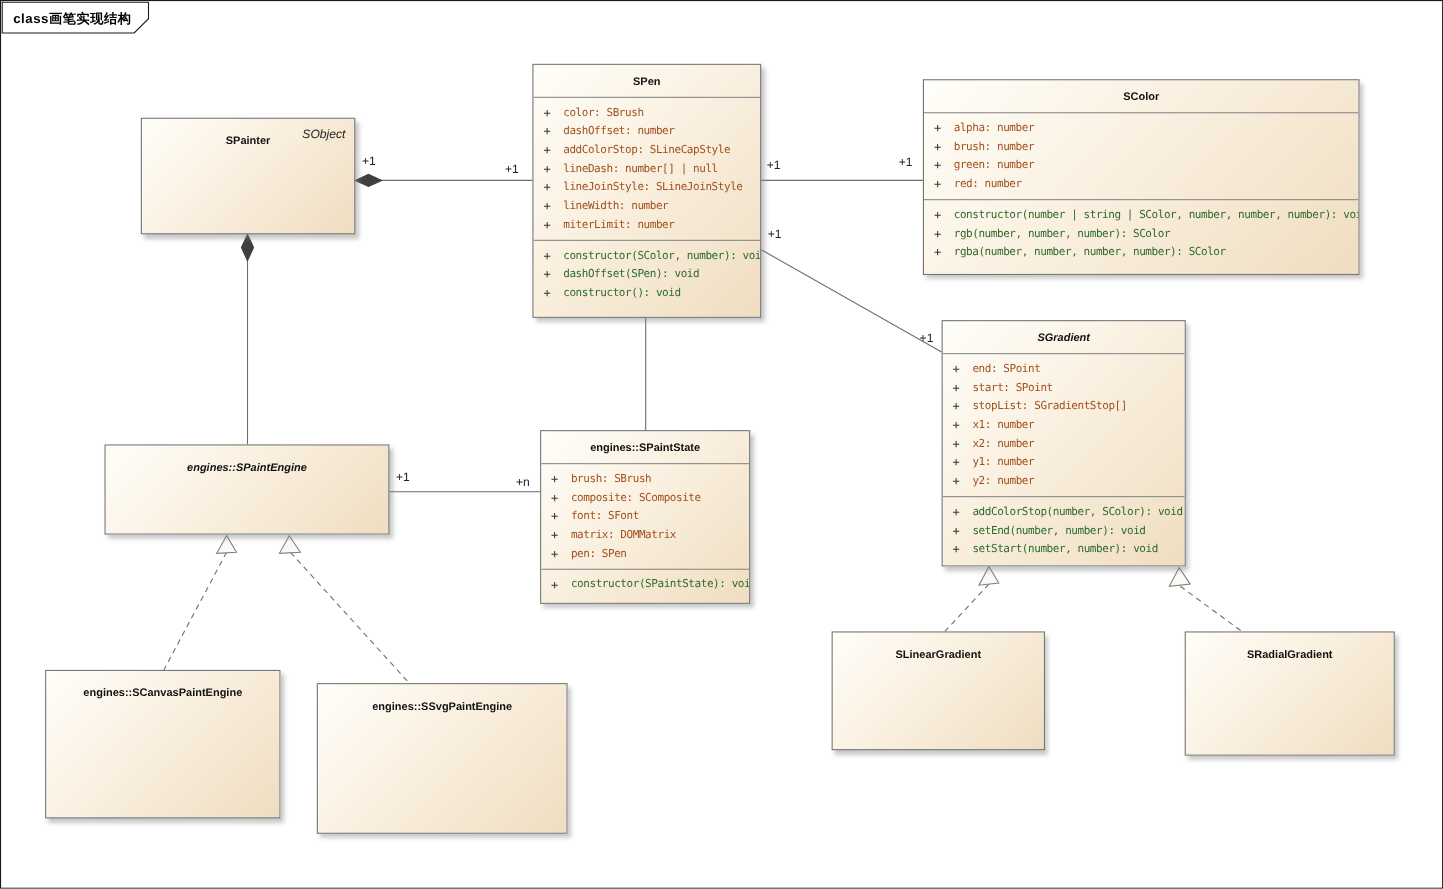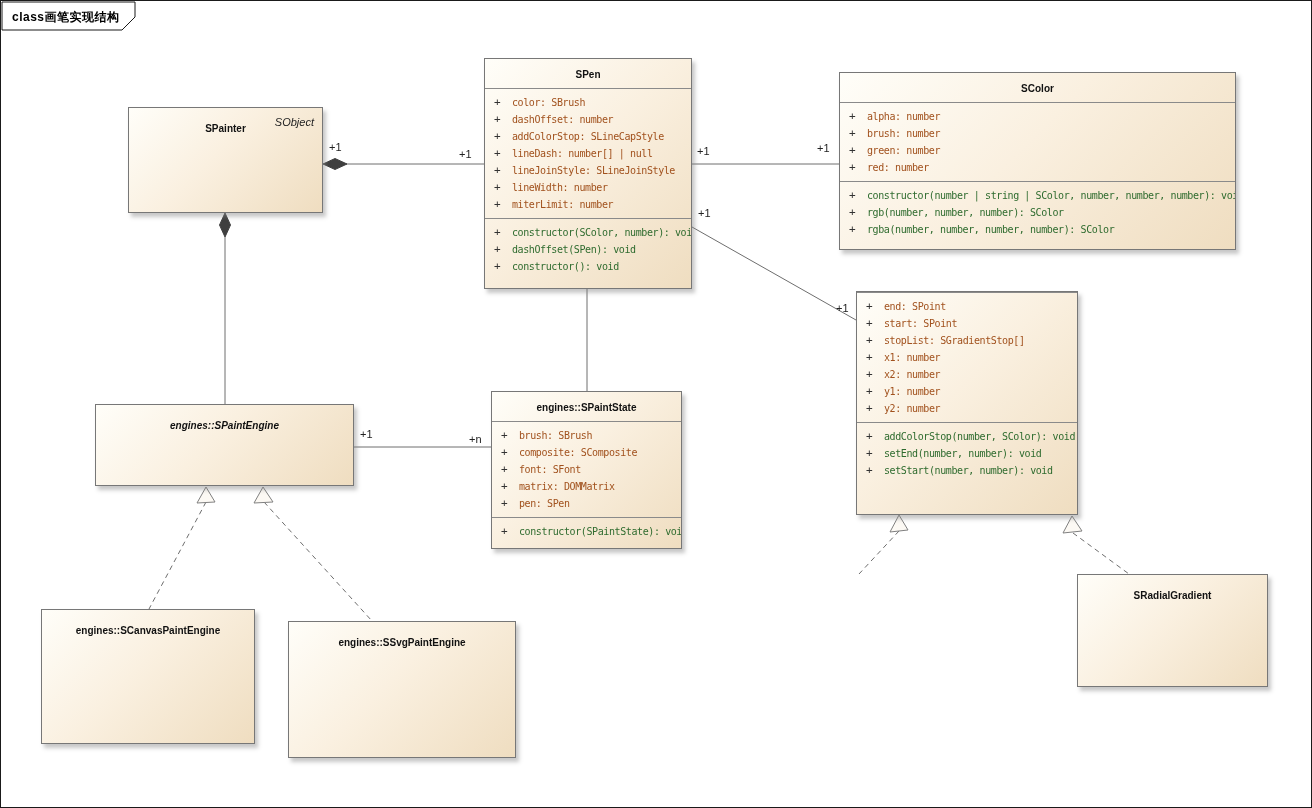"SGradient" div.title { html: none -> <div>SGradient</div> }
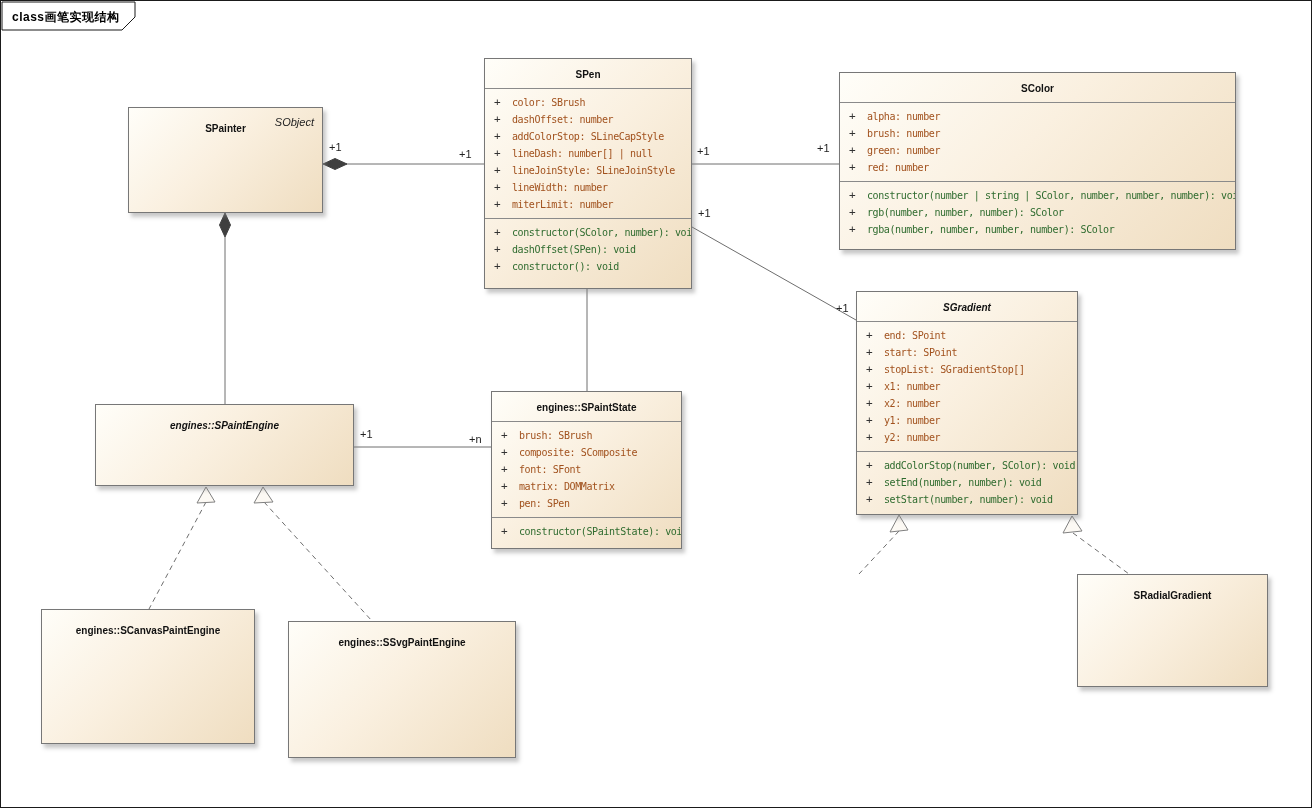"SLinearGradient" div.uml-class { html: none -> <div> <div>SLinearGradient</div> </div> }
